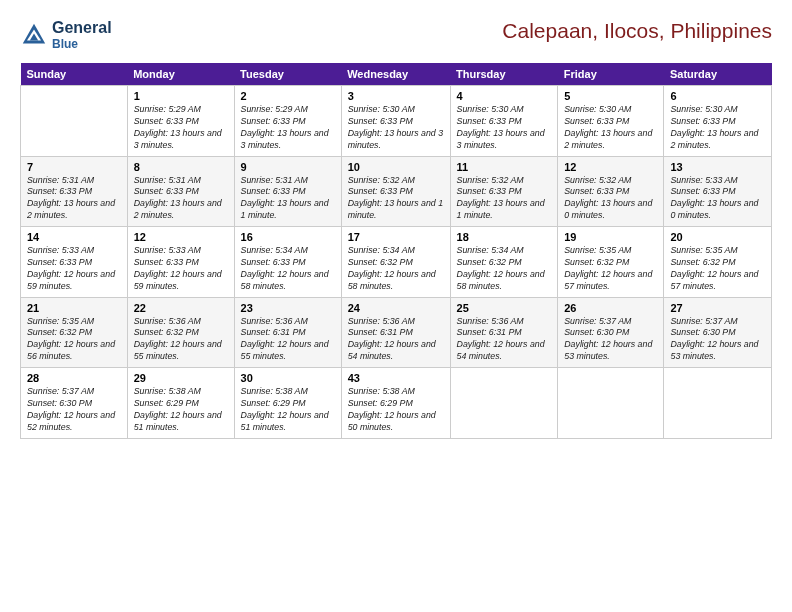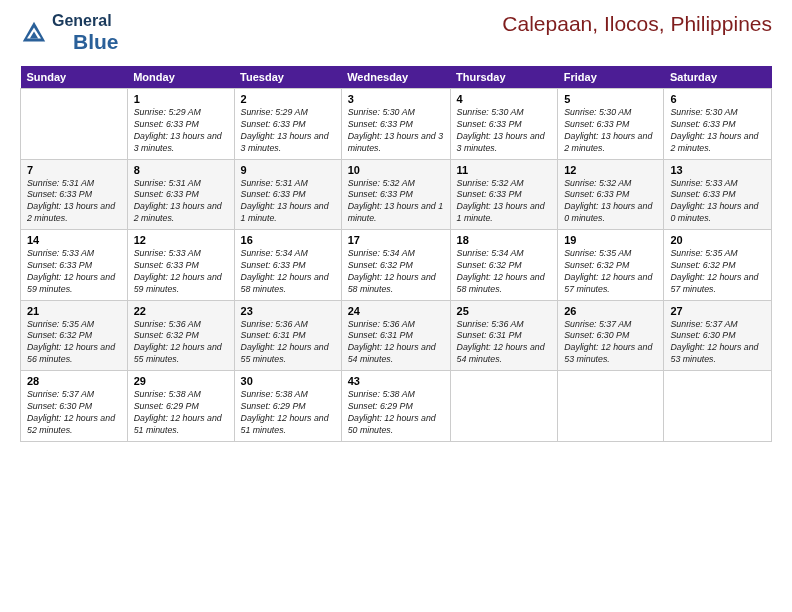"General" .page { padding: 12px 20px -> 19px 20px }
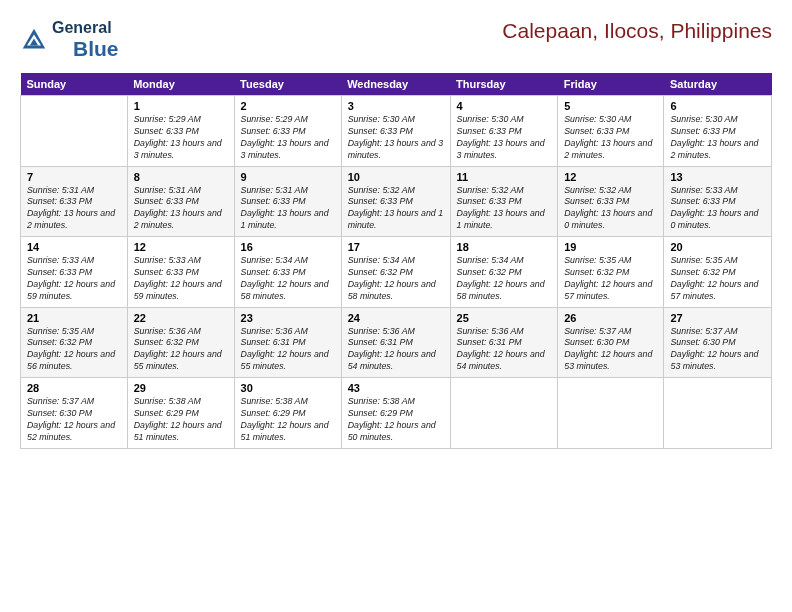"Blue" div { font-size: 21px -> 12px; margin-left: 21px -> none }
